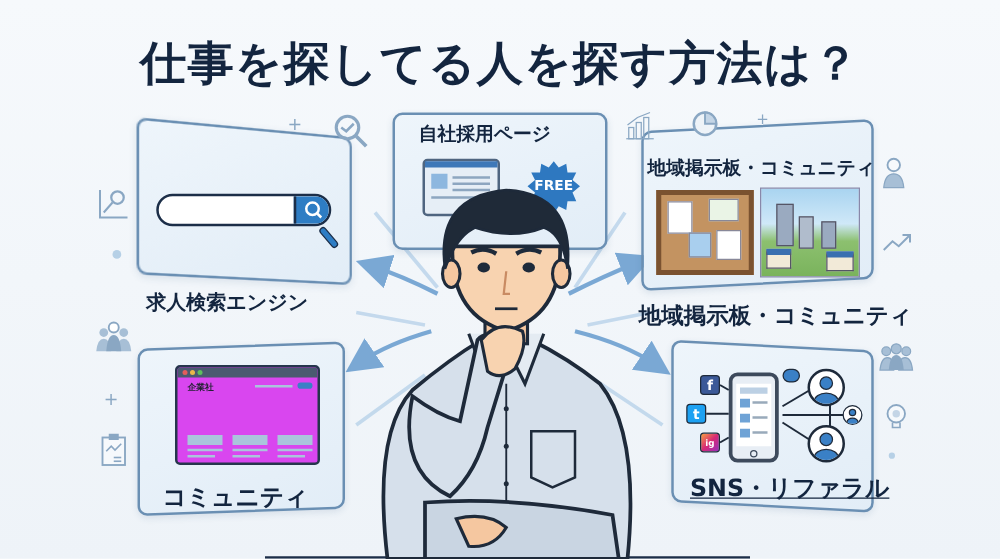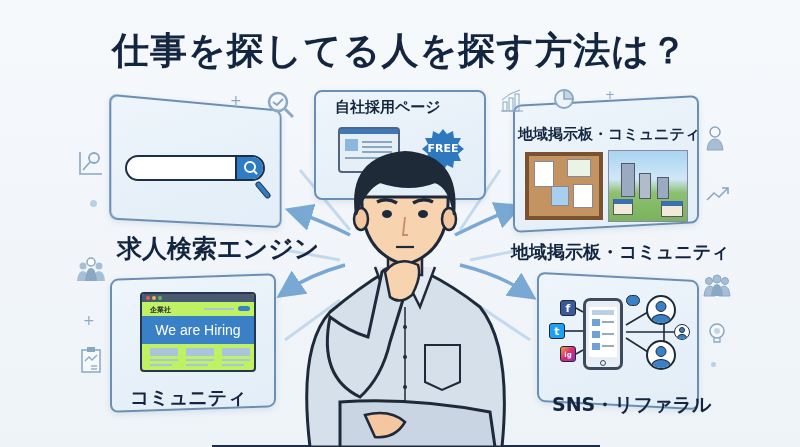"求人検索エンジン" #c1l { font-size: 25px -> 16px }
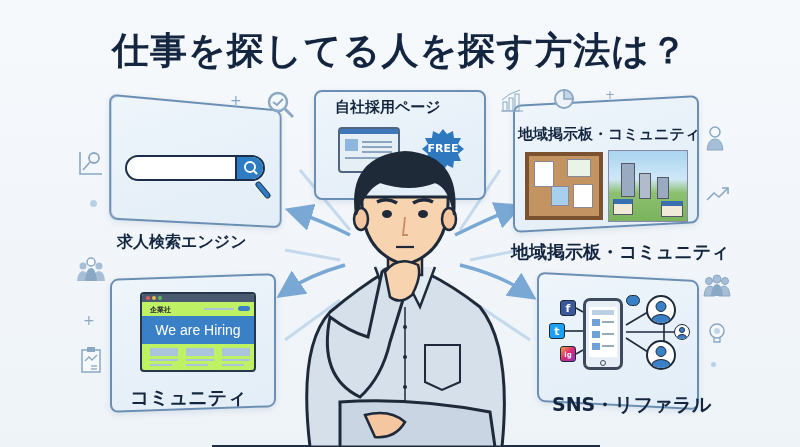"企業社" .browser { background: #bef264 -> #d946ef }
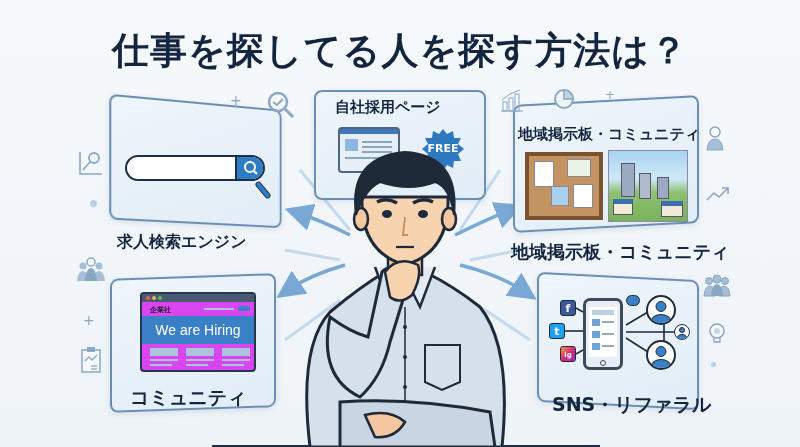"We are Hiring" div.hero { html: <div>We are Hiring</div> -> none }
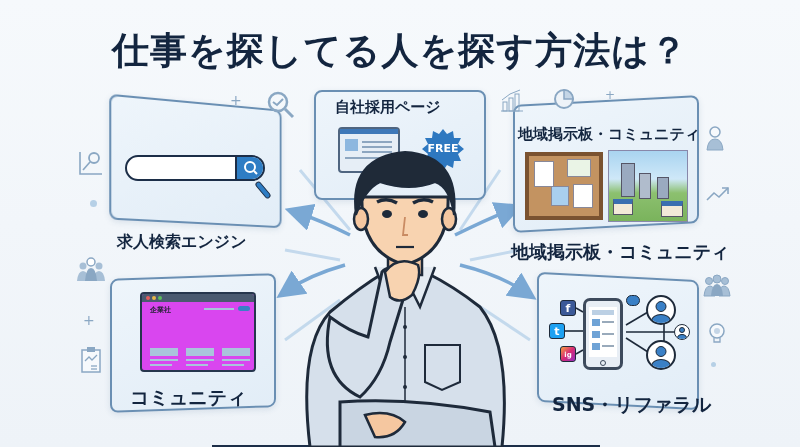"SNS・リファラル" #c5l { text-decoration: none -> underline; top: 392px -> 378px }
